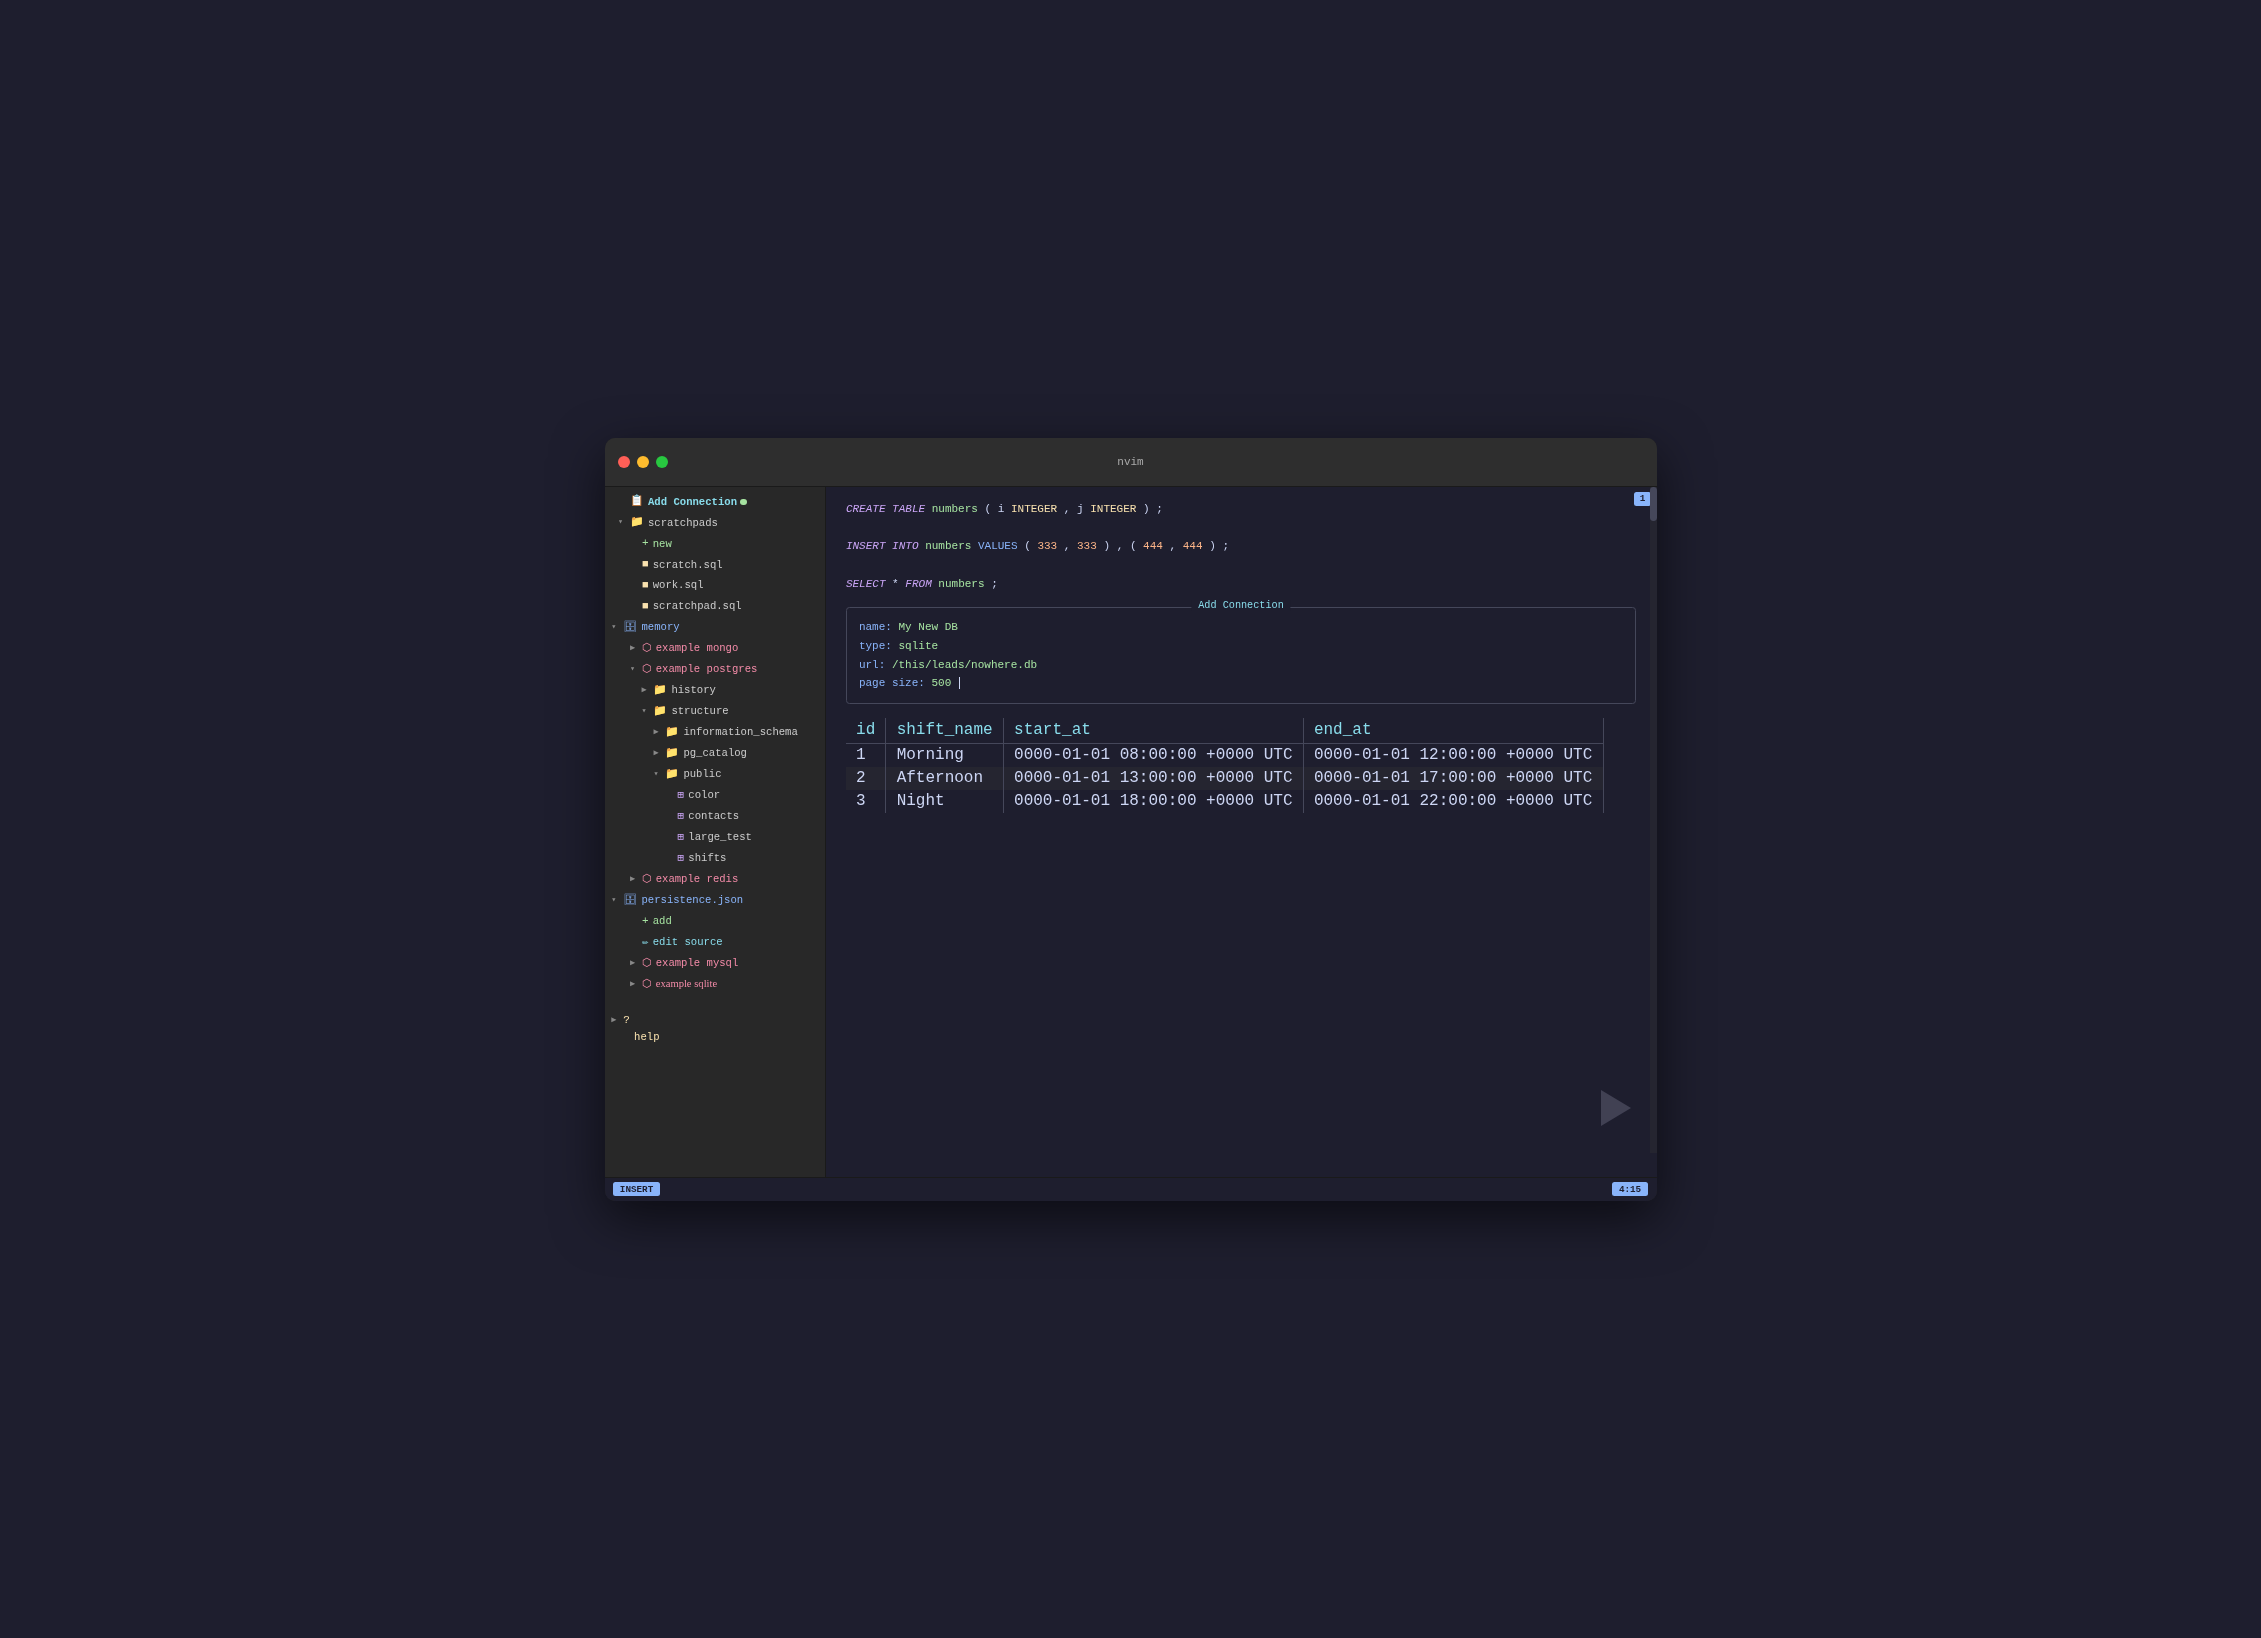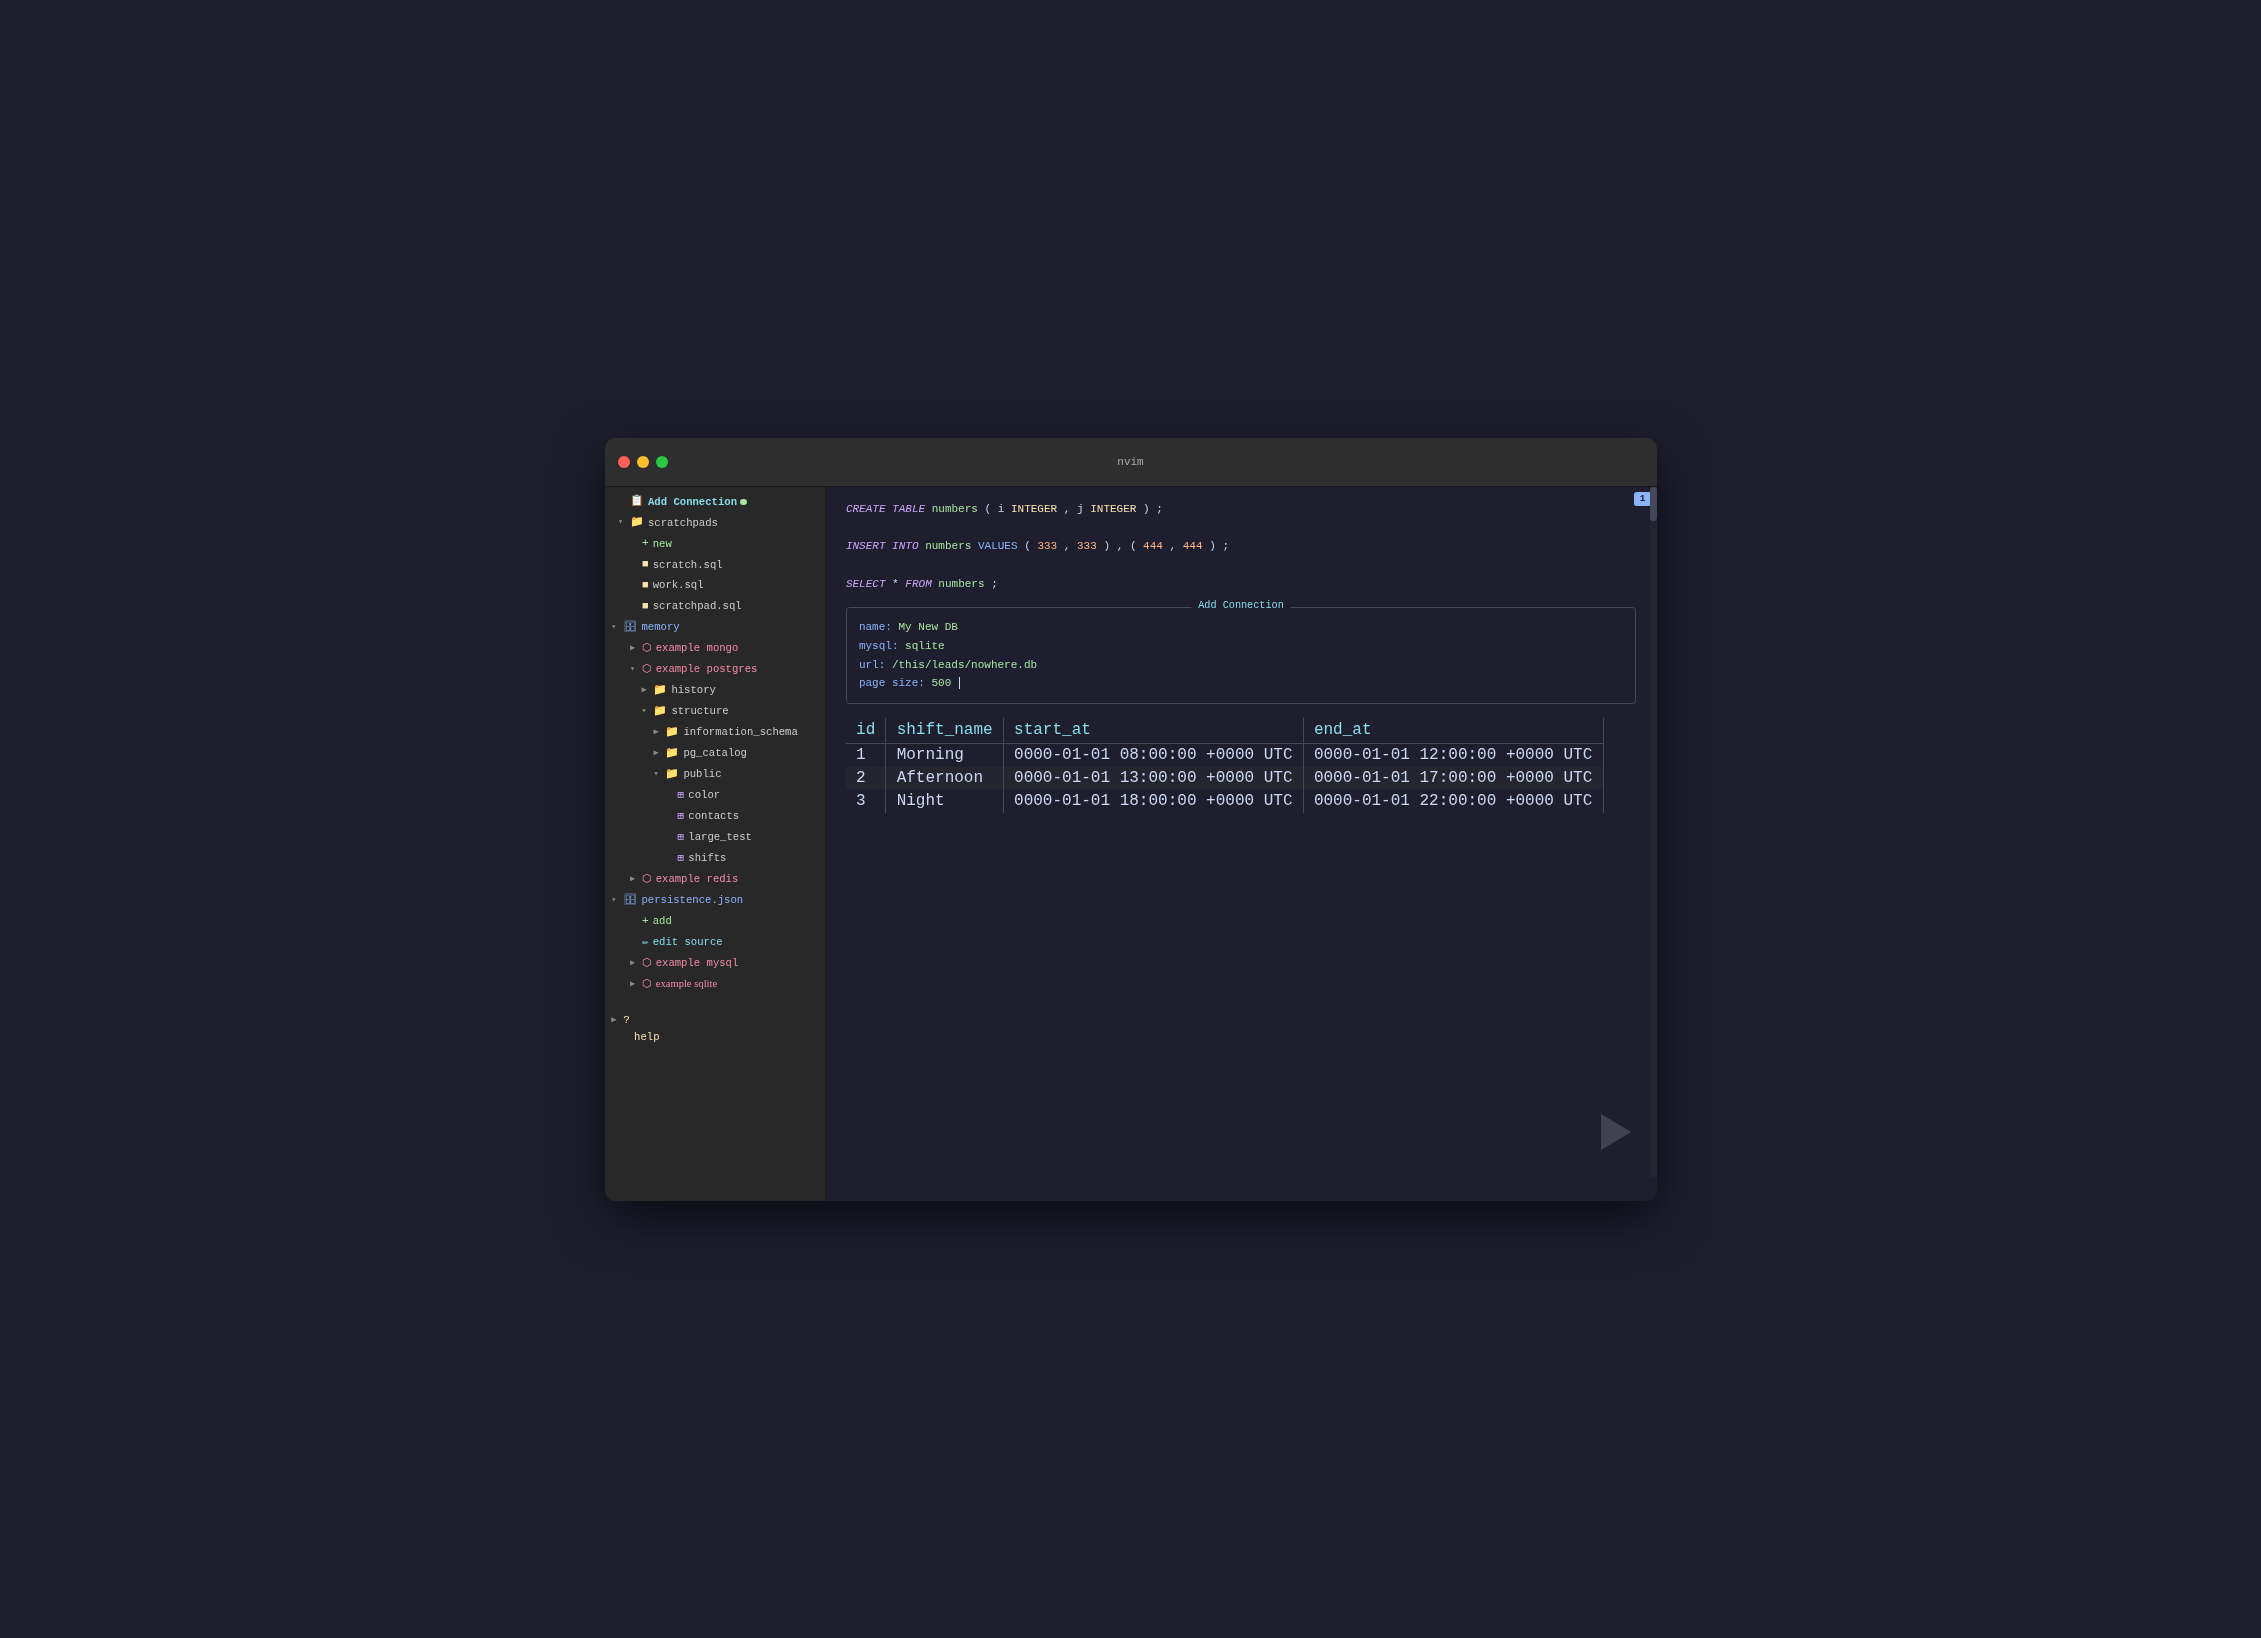"mysql:" span.field-label { text: mysql -> type }
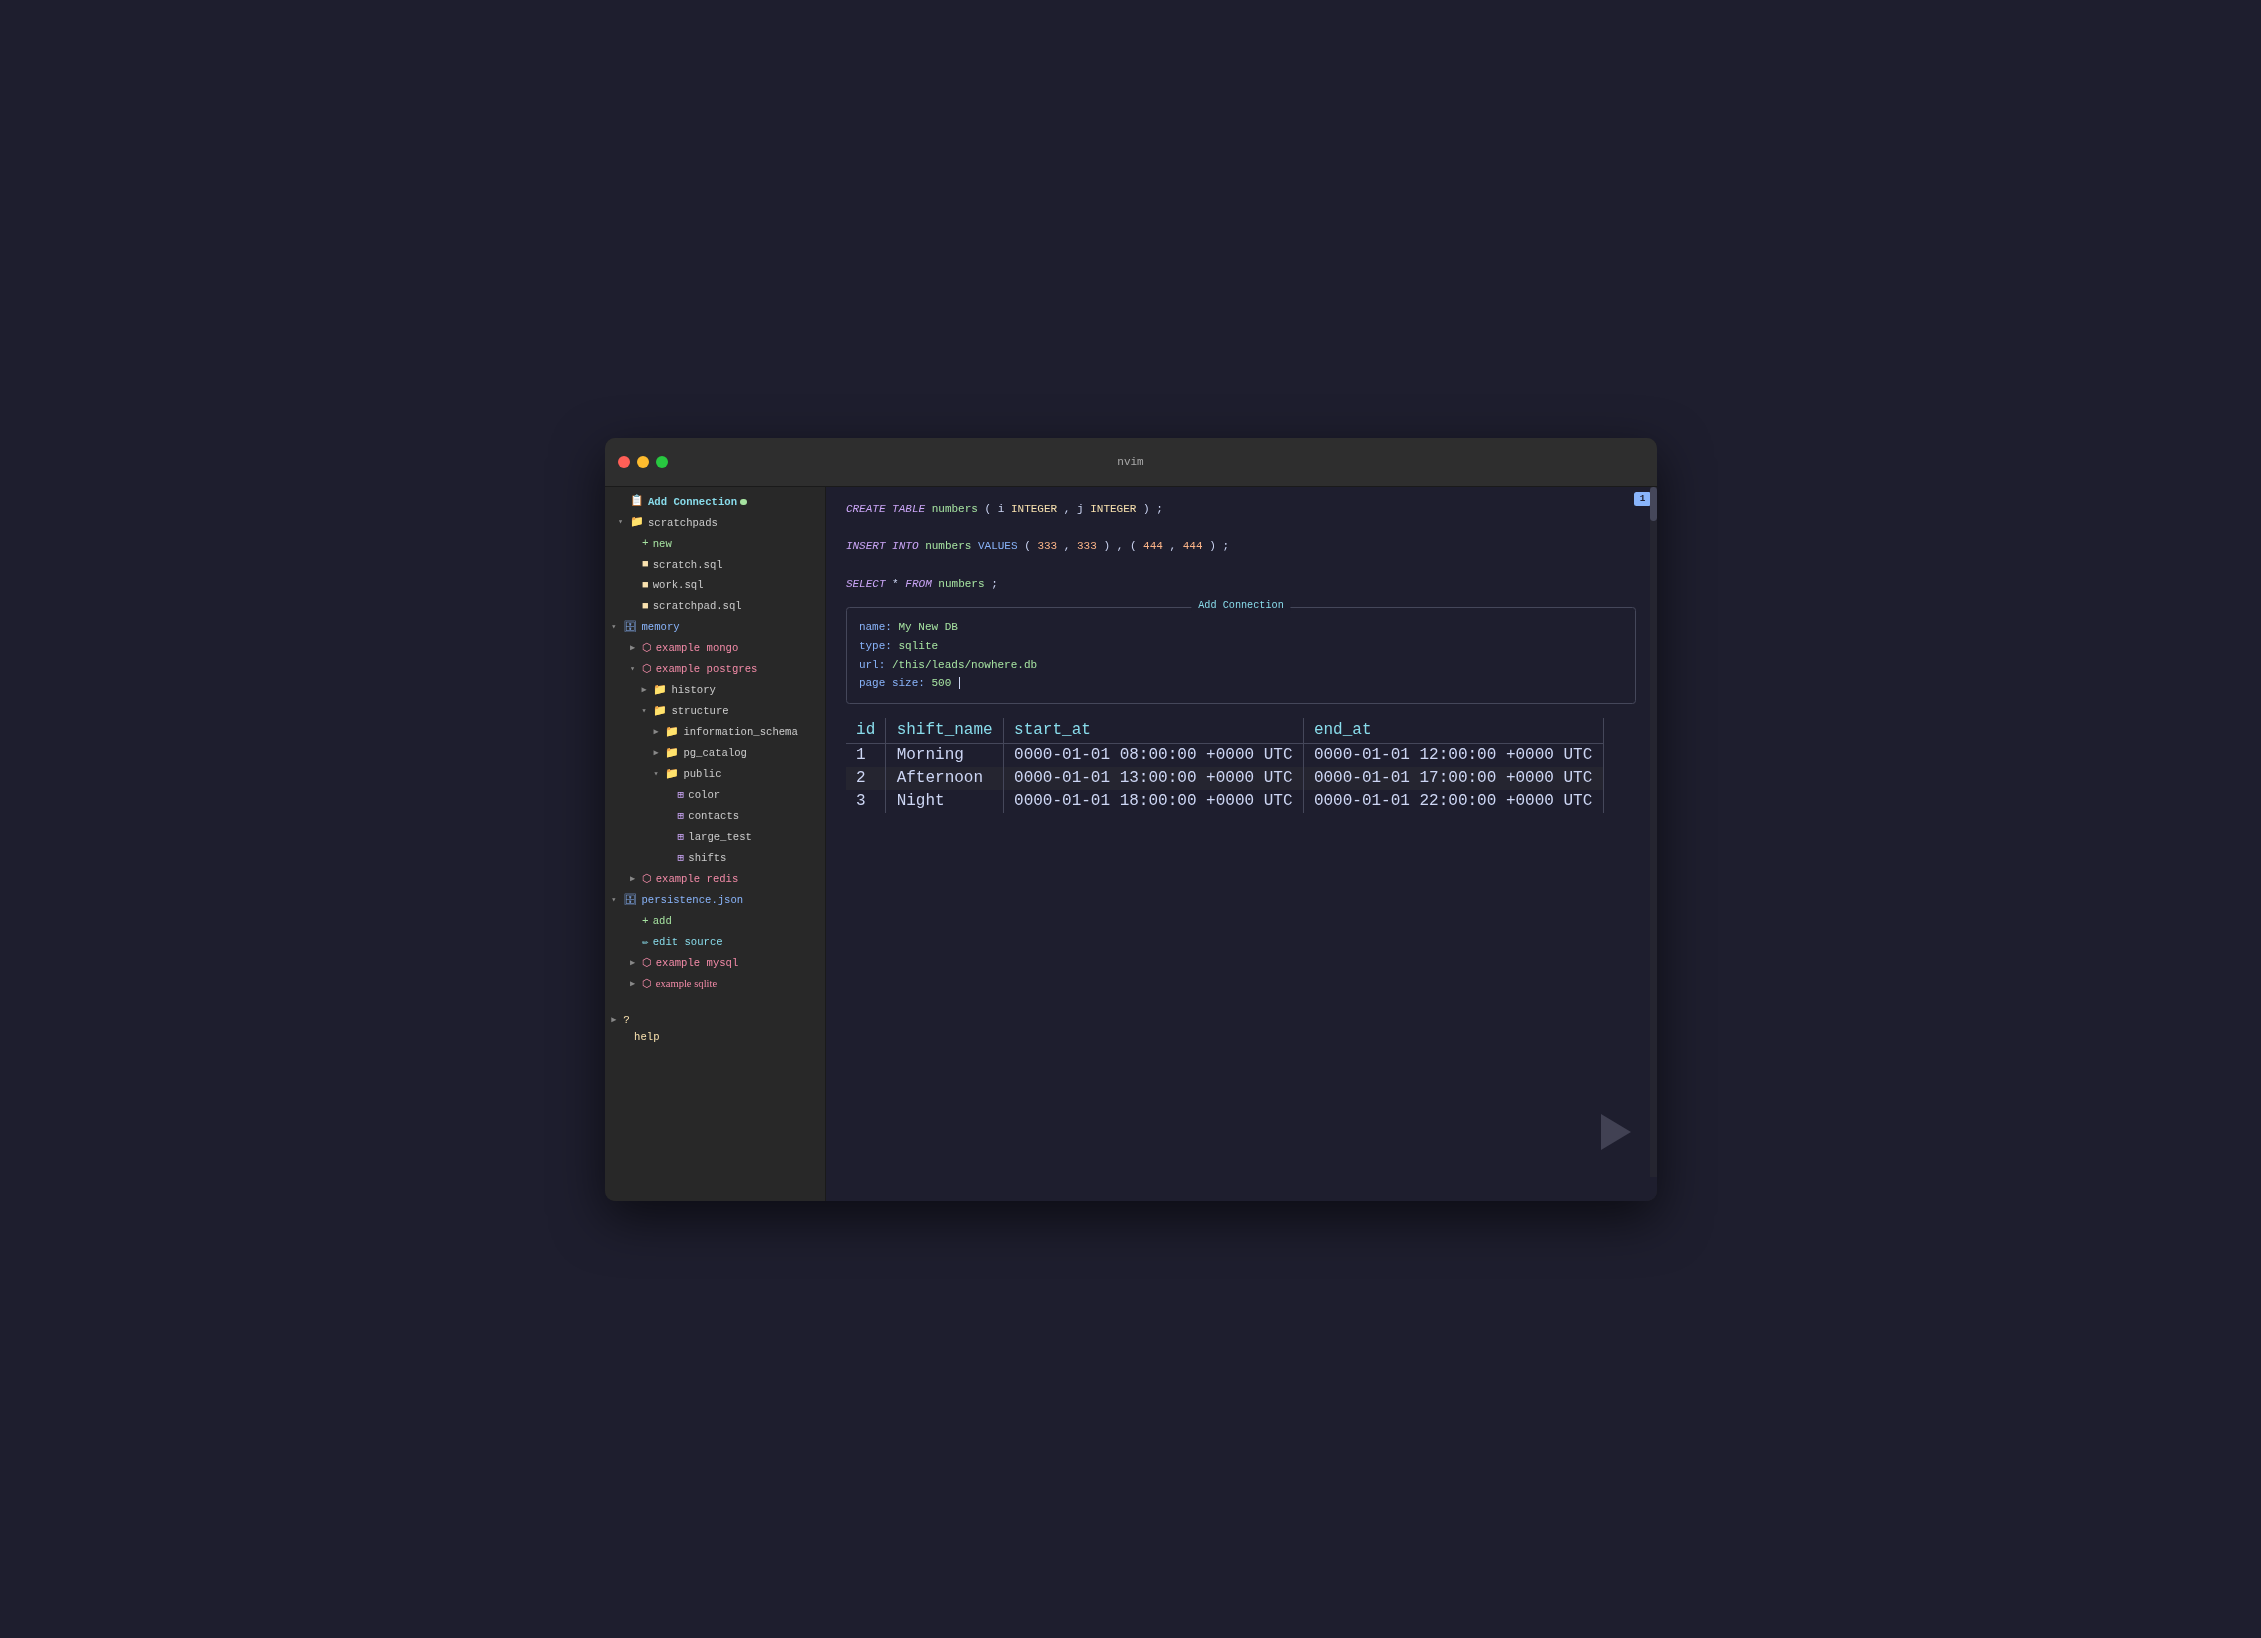"INSERT" div.statusbar { html: none -> <div> <span>INSERT</span> <span>4:15</span> </div> }
